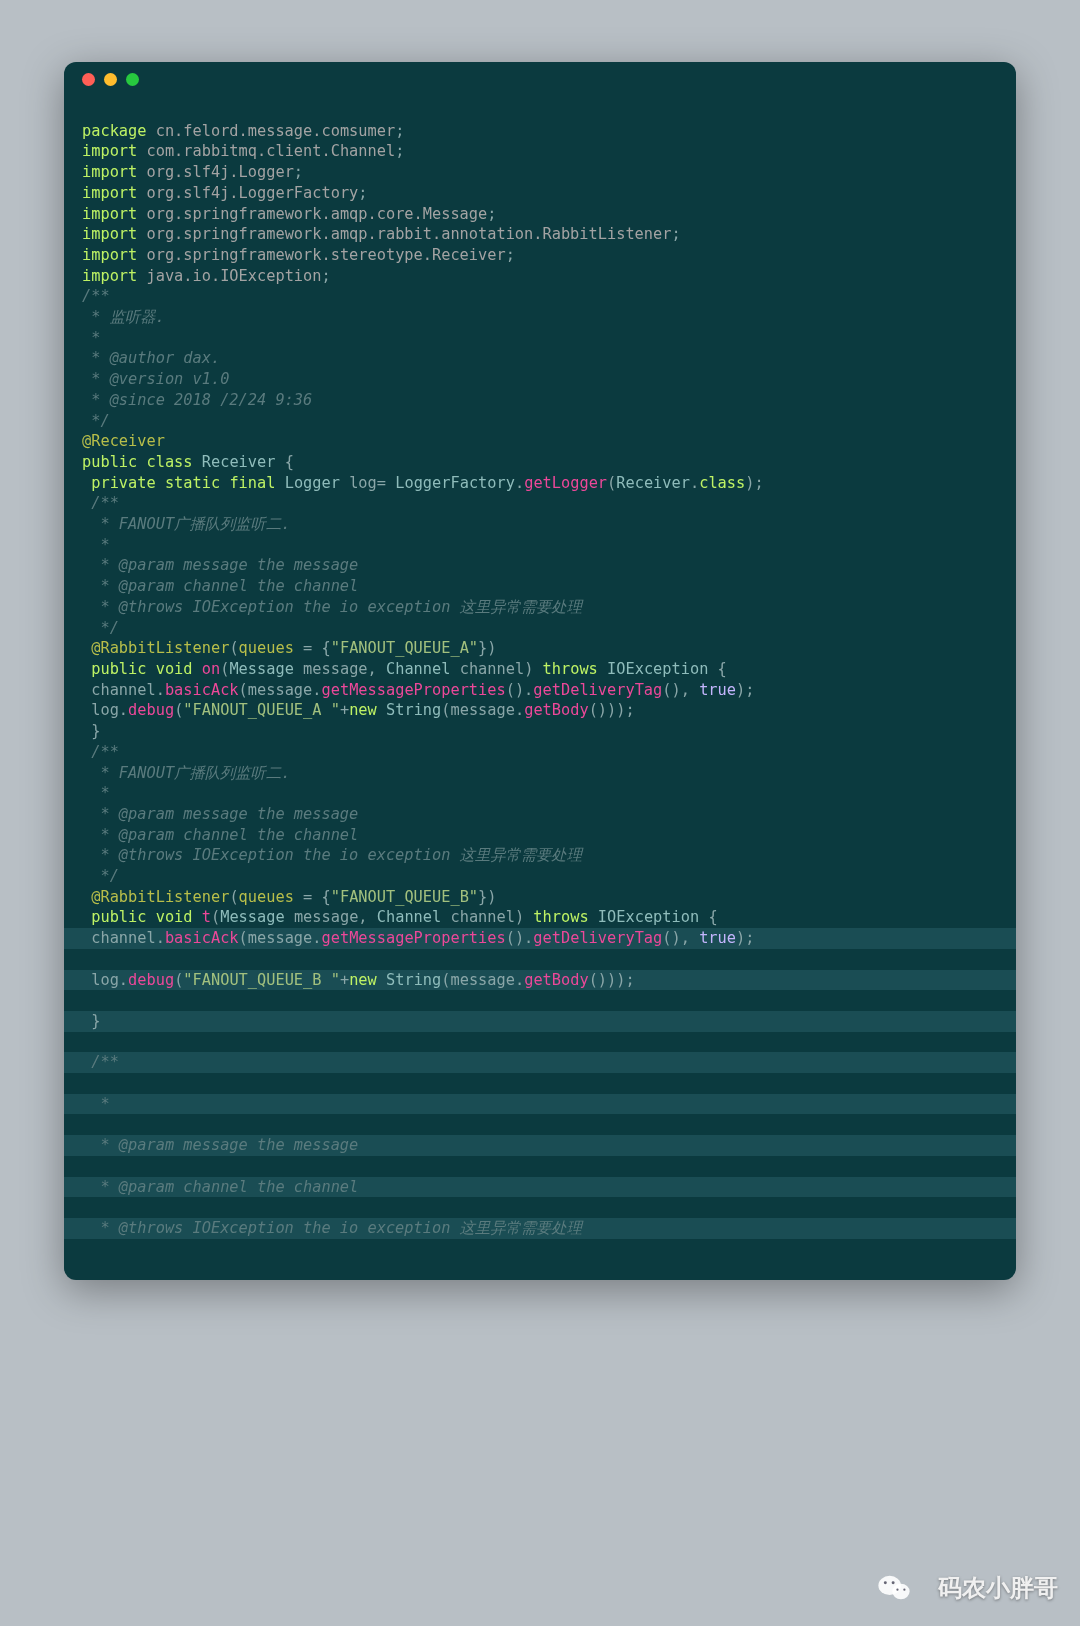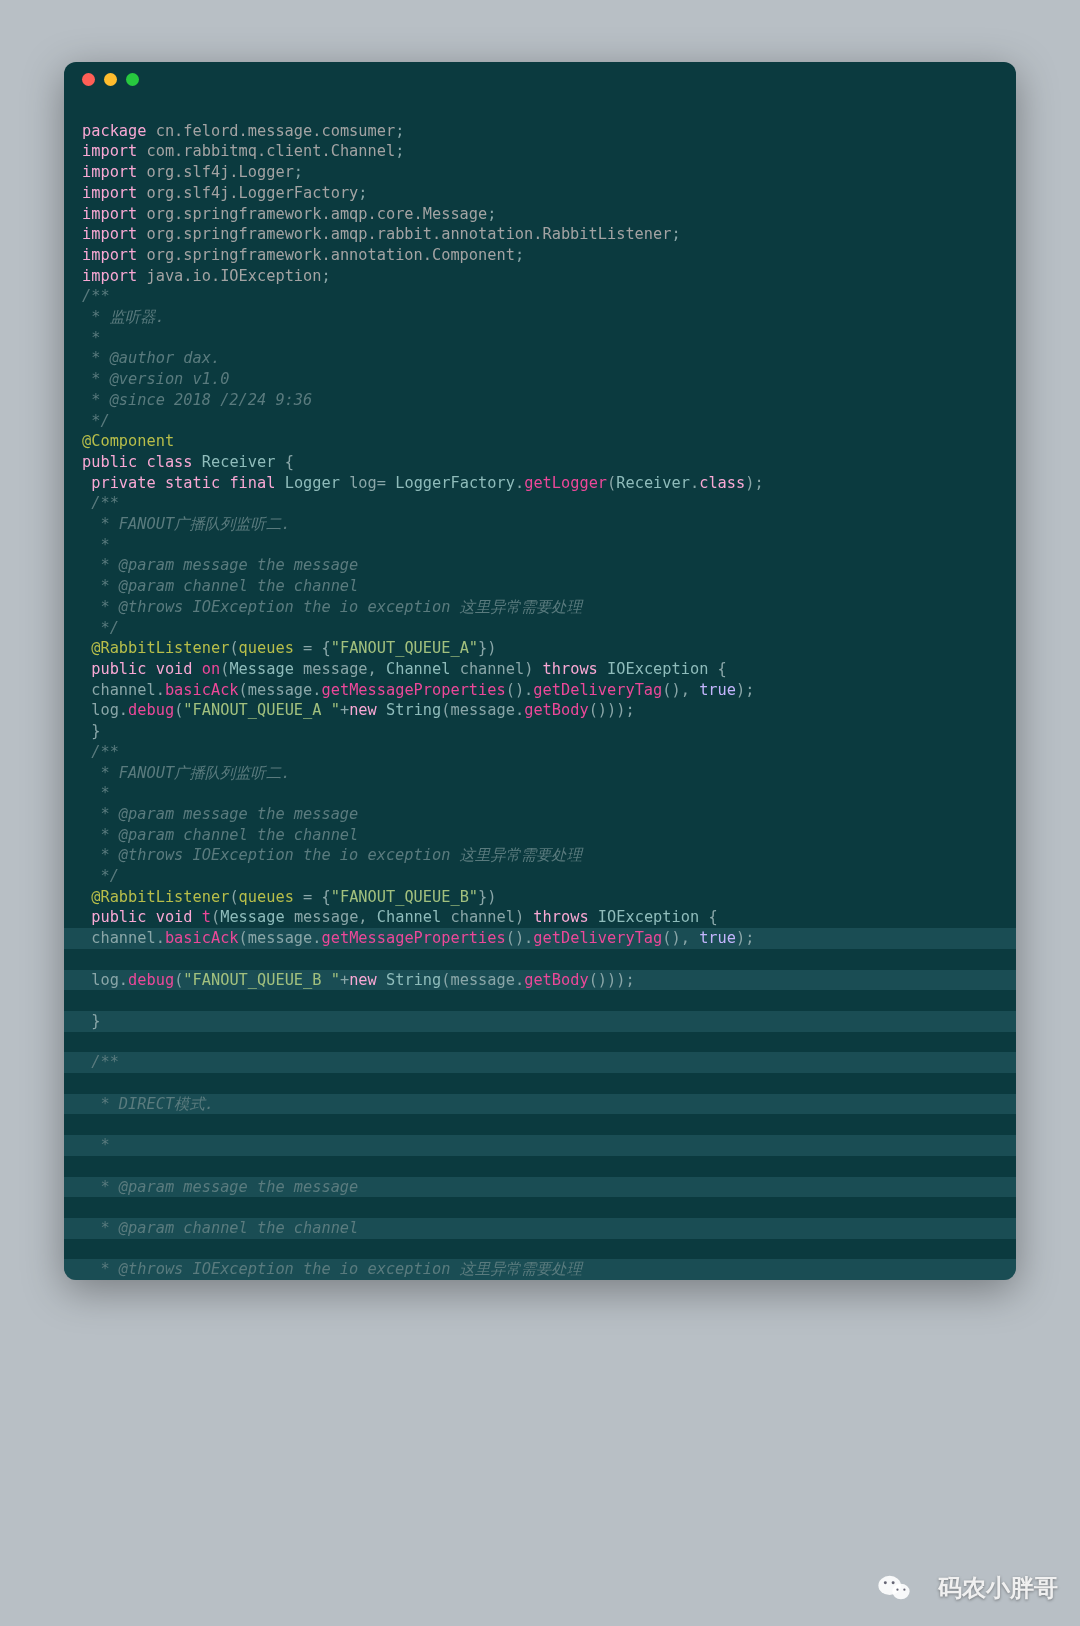"package" .kw { color: #f9a8d4 -> #bef264 }
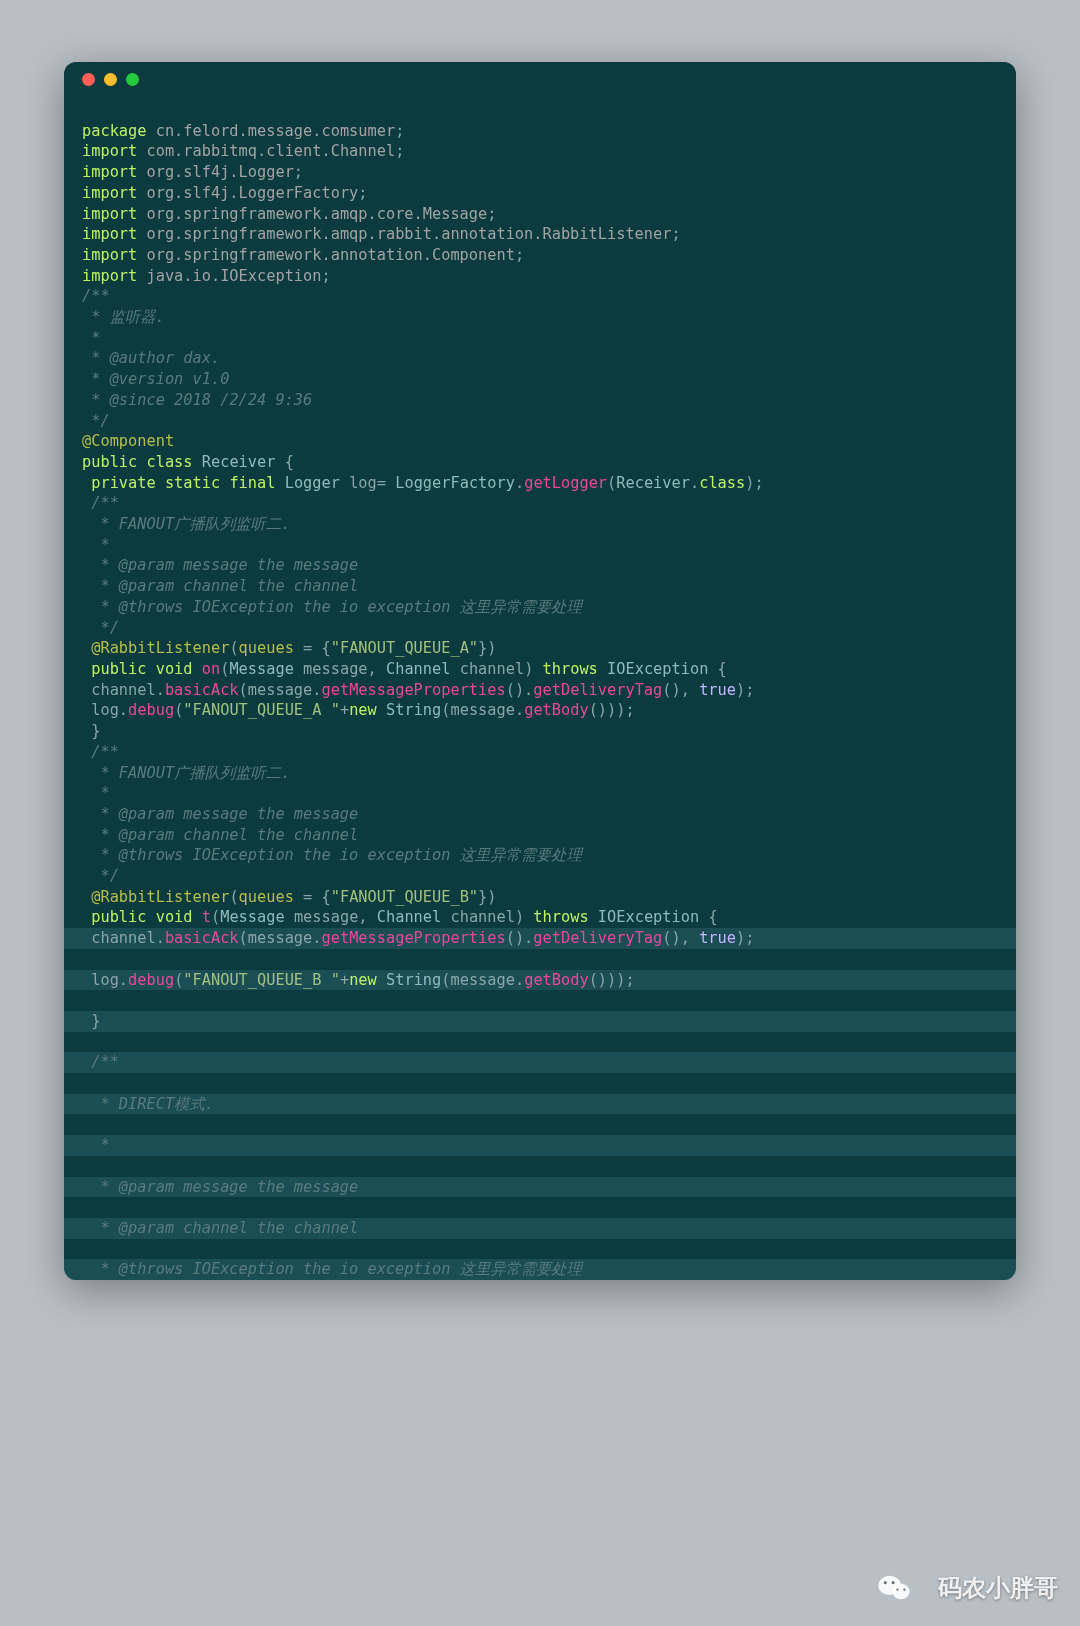"org.springframework.annotation.Component" span.pkg { text: org.springframework.annotation.Component -> org.springframework.stereotype.Receiver }
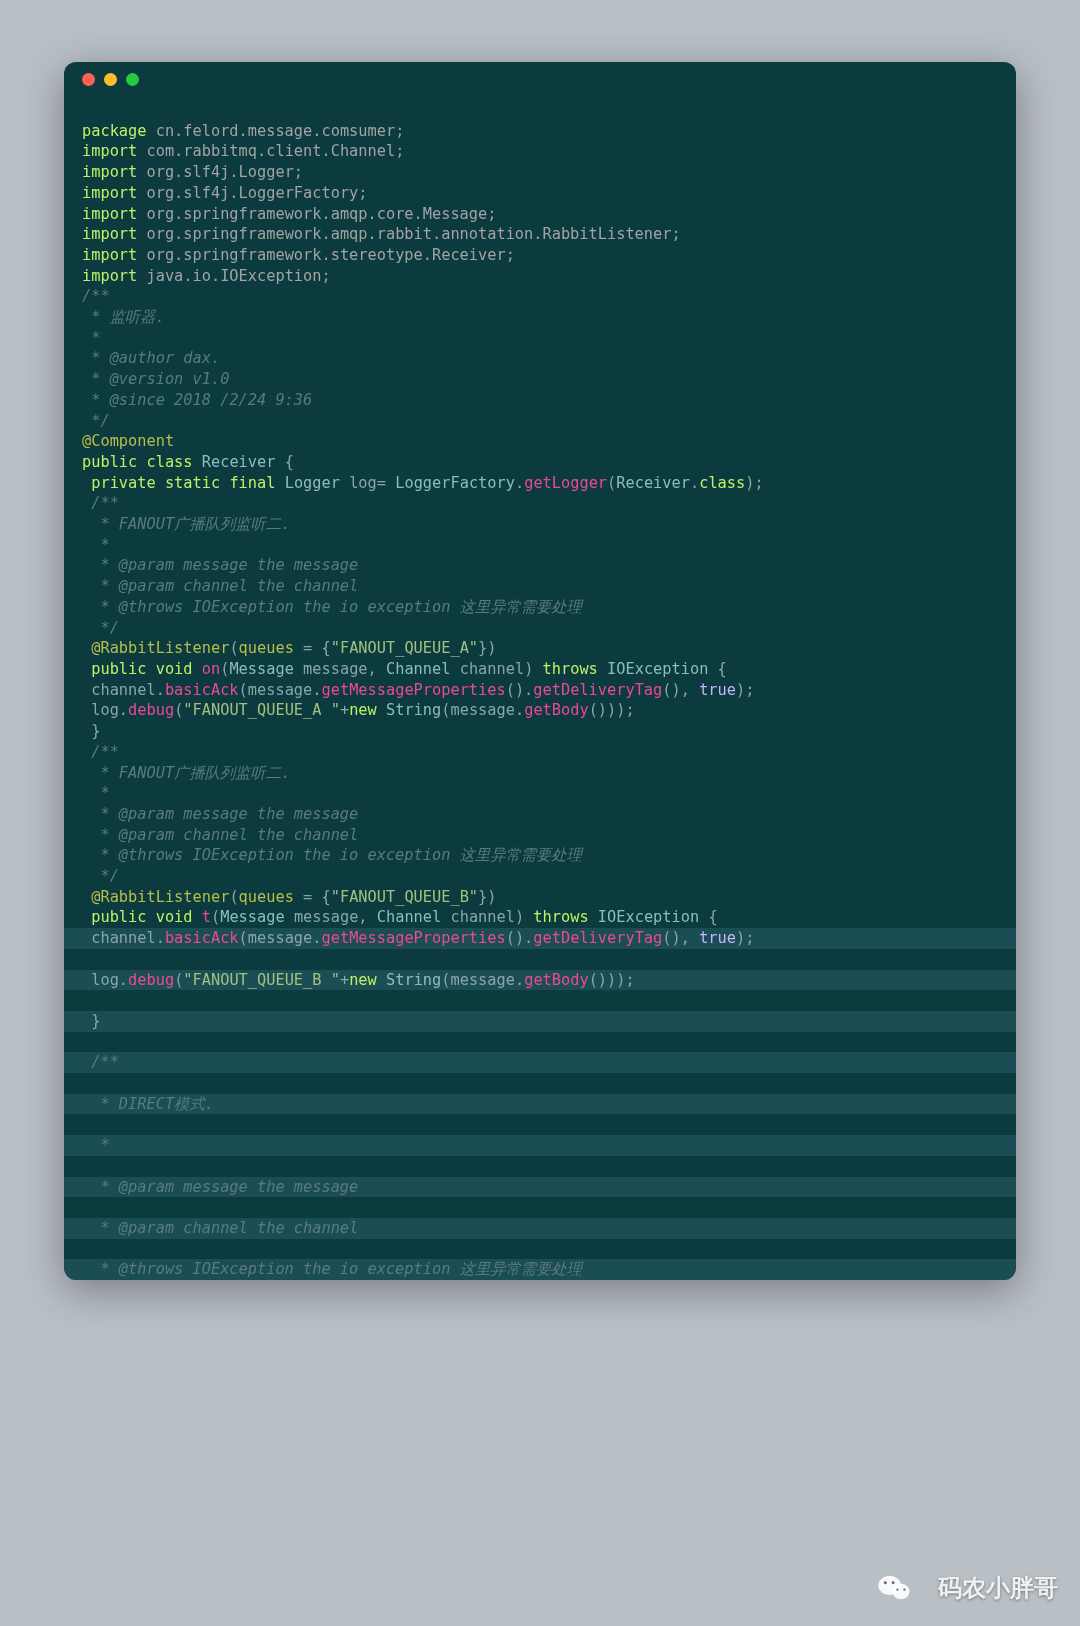"@Component" span.ann { text: @Component -> @Receiver }
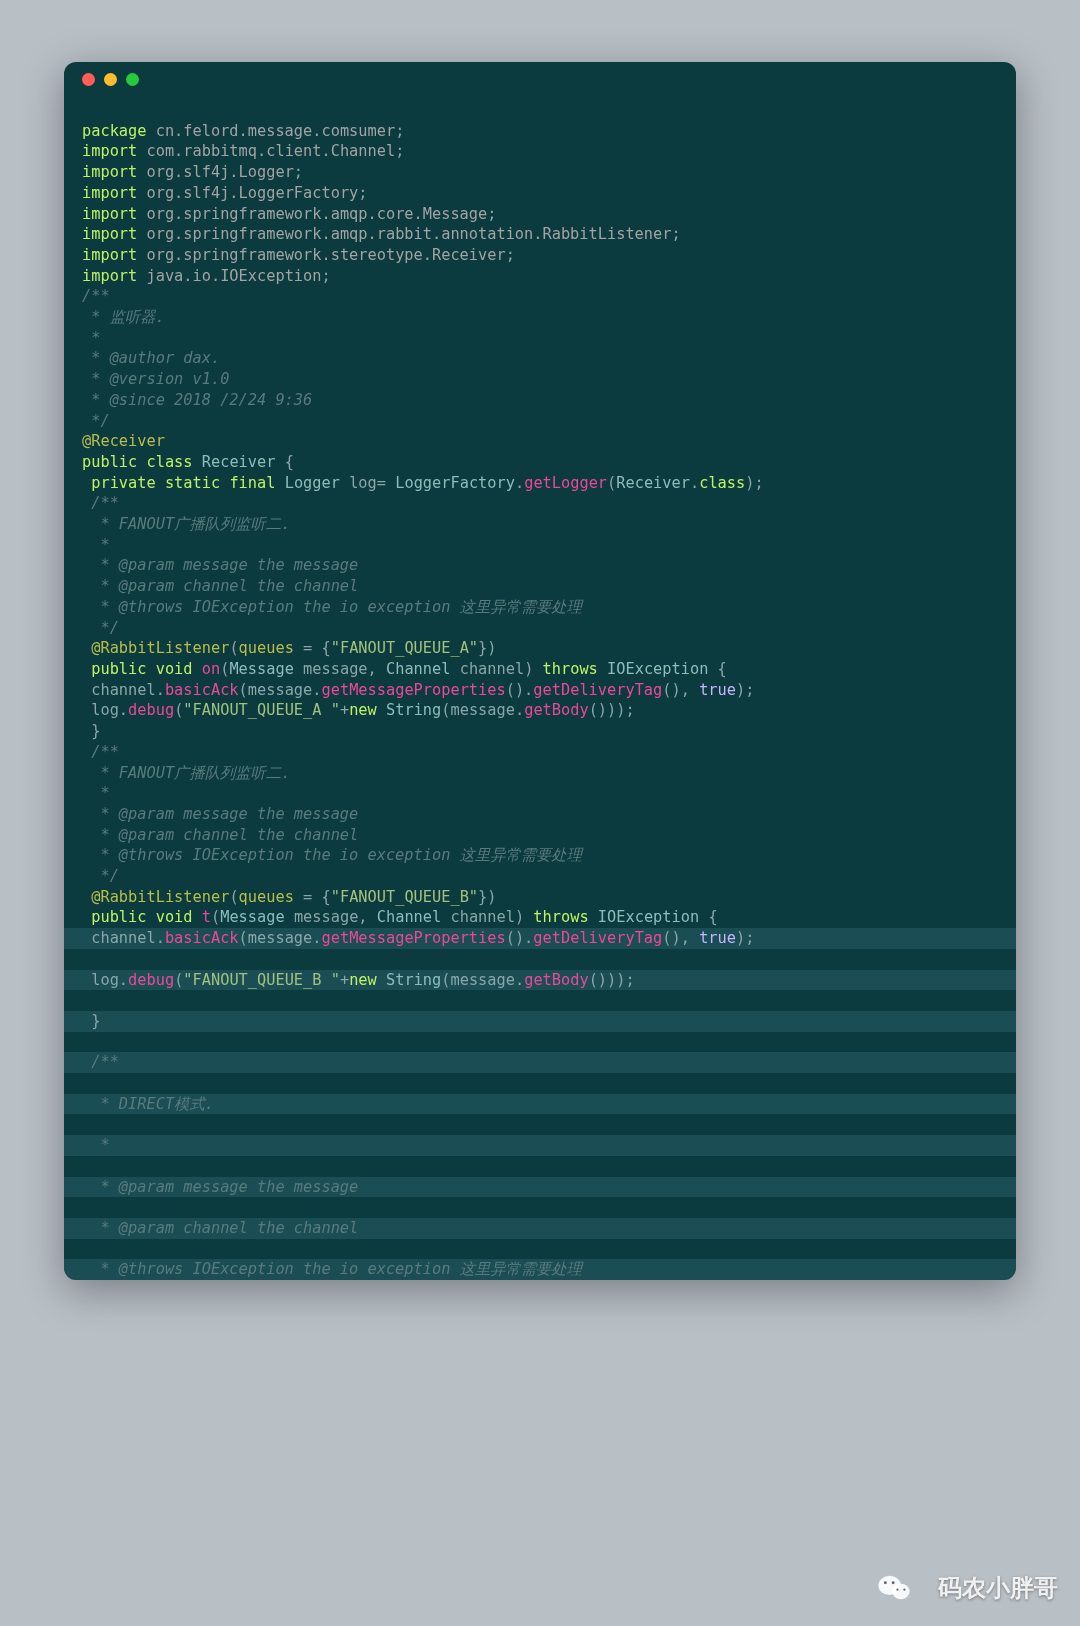"* DIRECT模式." span.line { html: <span><span> * DIRECT模式.</span></span> -> none }
